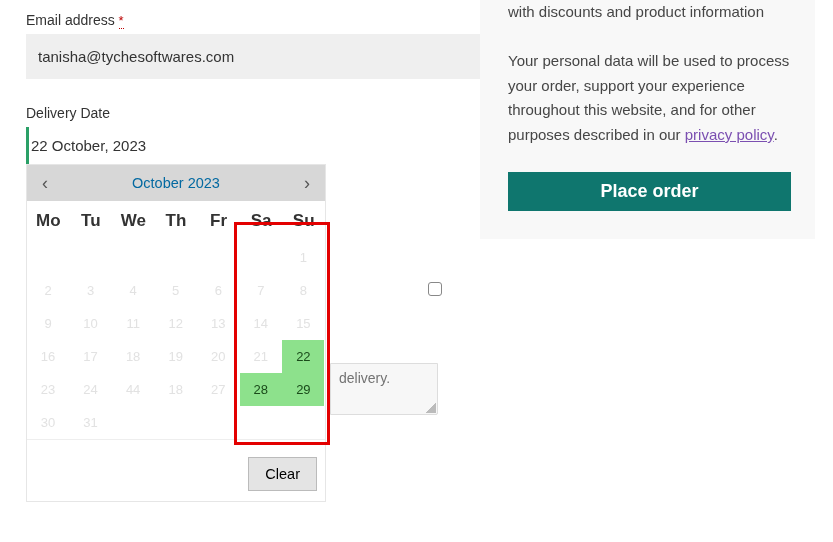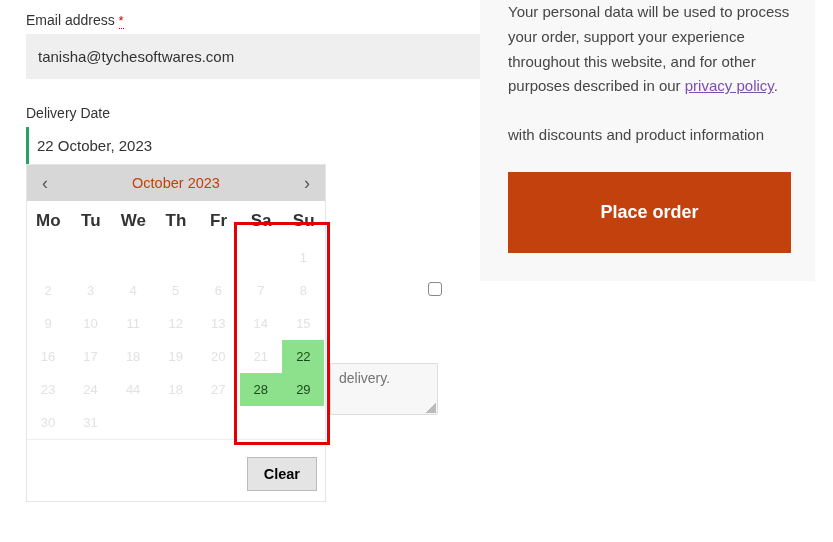"Your personal data will be" p { order: before "with discounts and product information" -> after "with discounts and product information" }
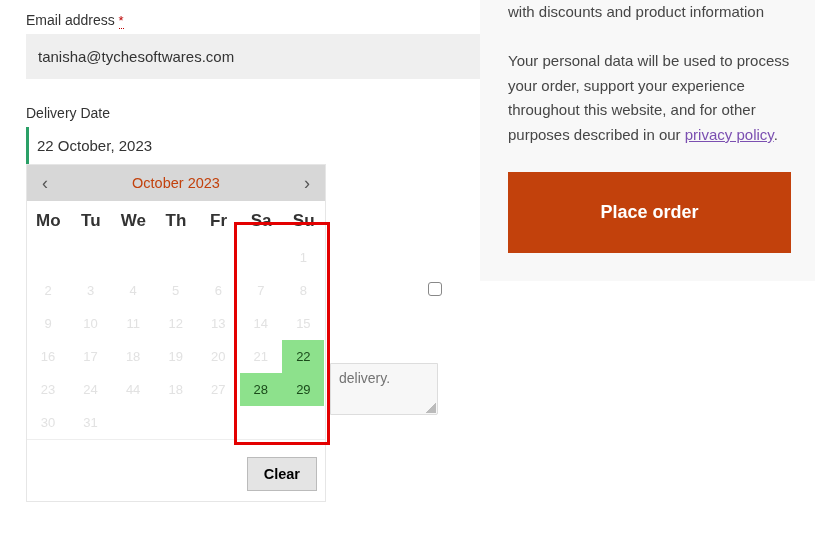"22 October, 2023" .date-input-wrap { padding: 10px 10px 10px 8px -> 10px 10px 10px 2px }
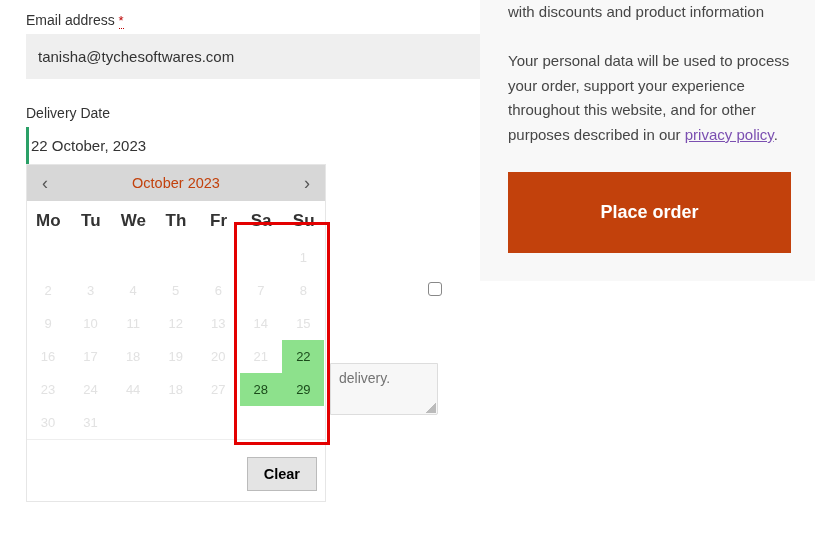"October 2023" .cal-title { color: #c2410c -> #0369a1 }
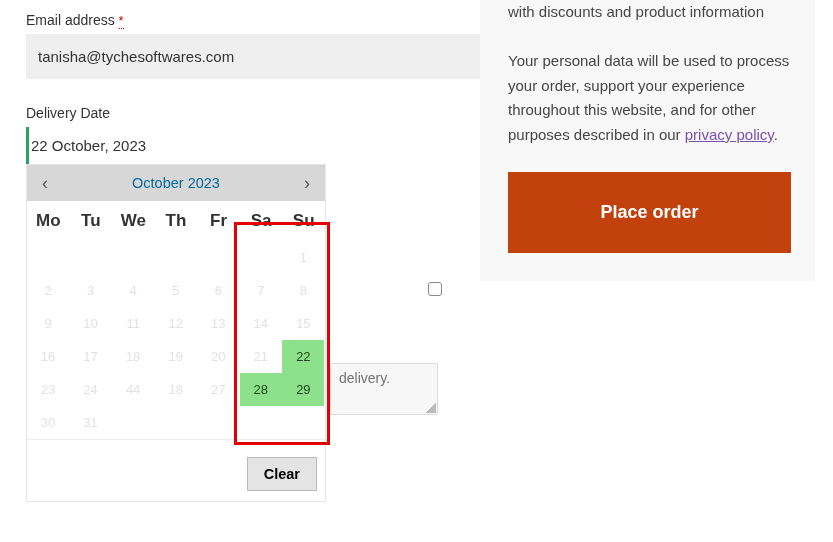"Place order" .place-order { background: #c2410c -> #0f766e; padding: 30px 0 -> 9px 0 }
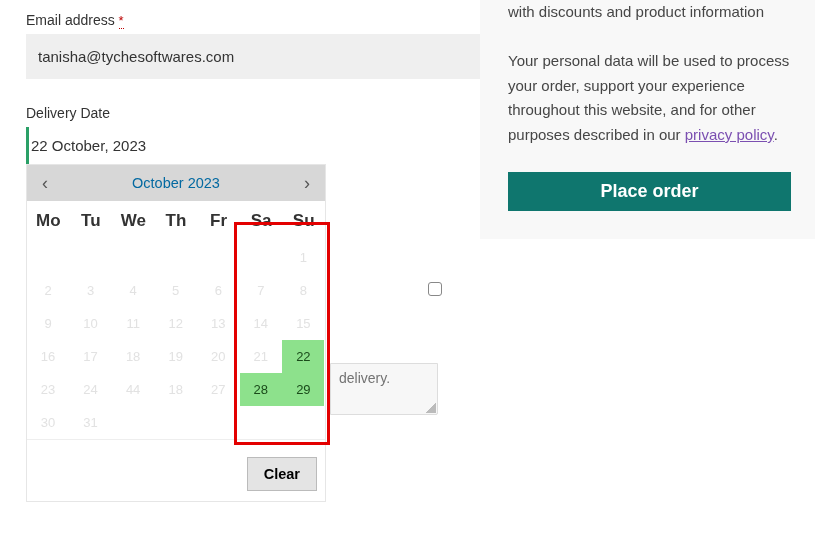"Clear" .clear-btn { font-weight: 700 -> 400 }
